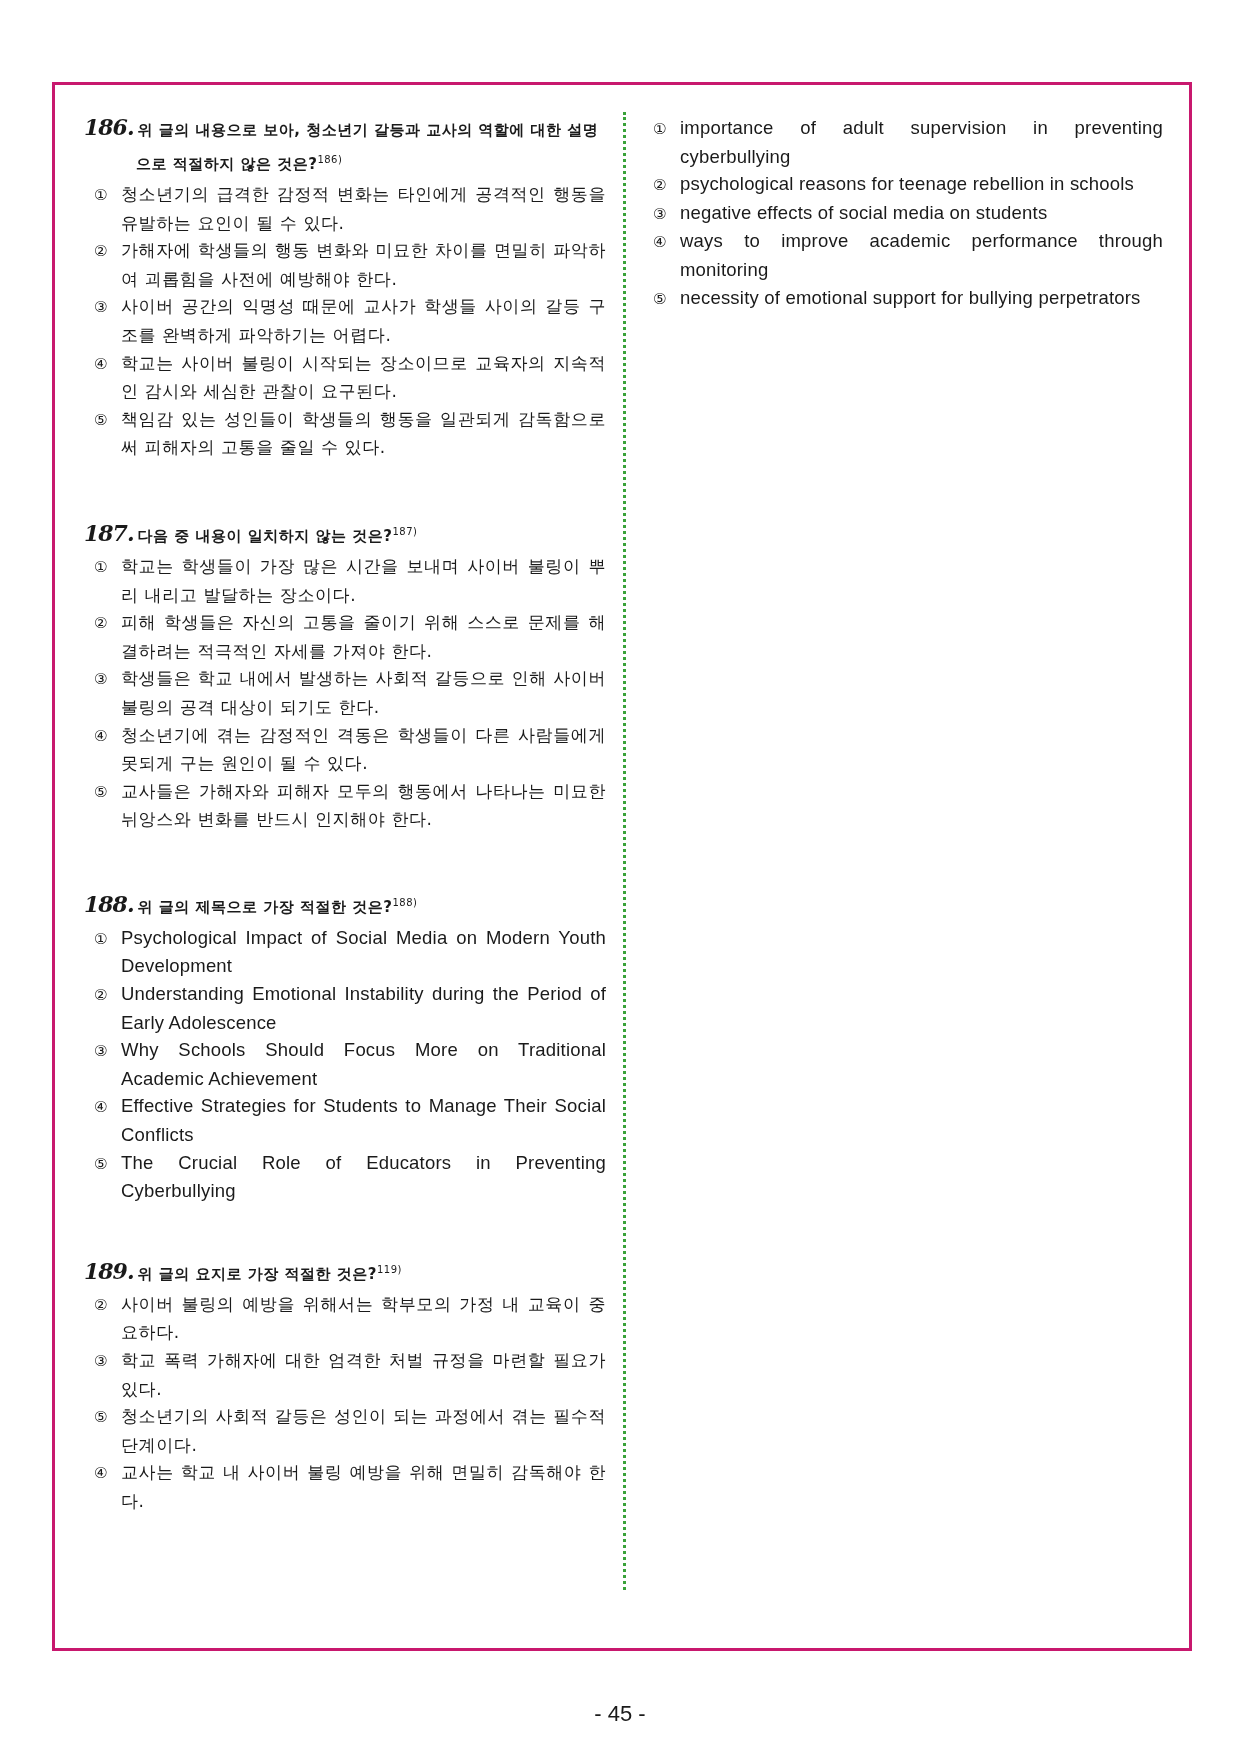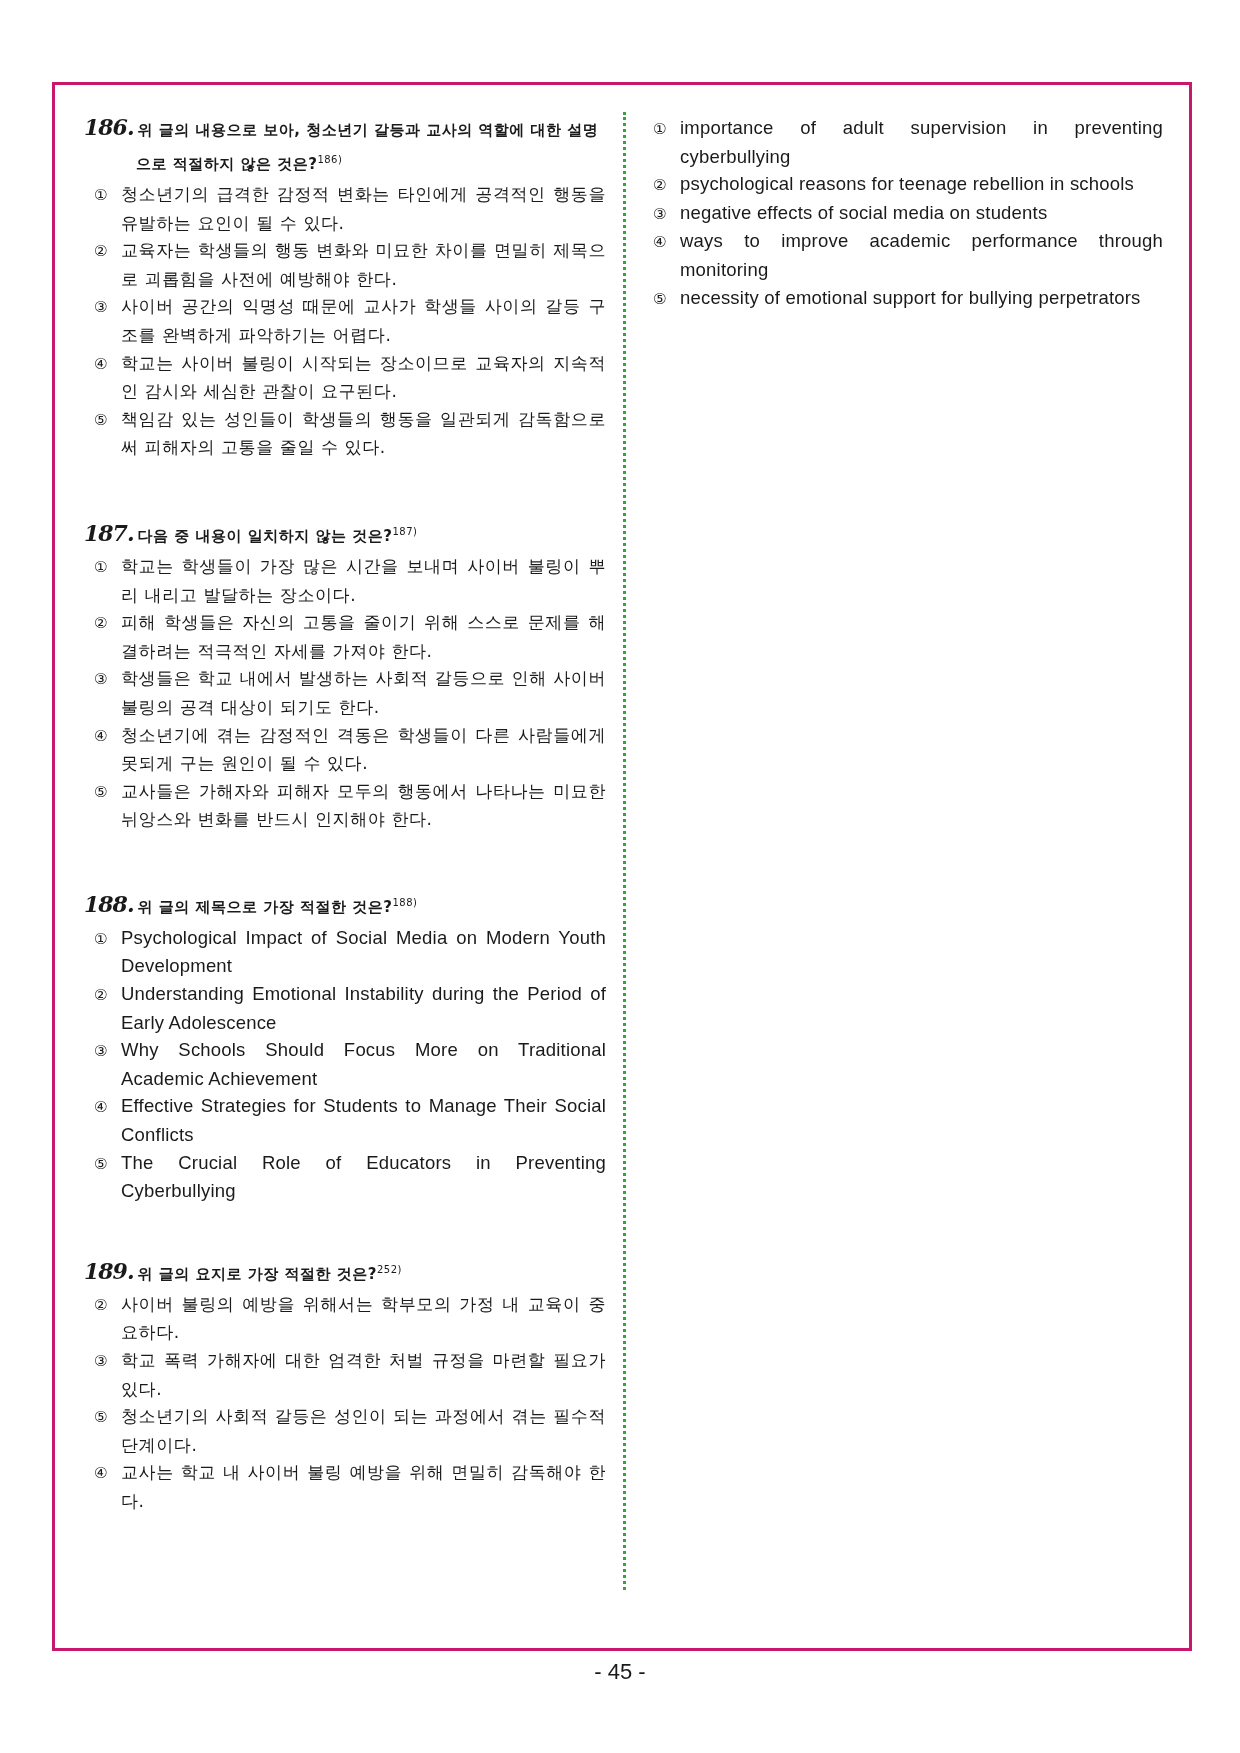"교육자는 학생들의 행동 변화와 미묘한" span { text: 교육자는 학생들의 행동 변화와 미묘한 차이를 면밀히 제목으로 -> 가해자에 학생들의 행동 변화와 미묘한 차이를 면밀히 파악하여 }
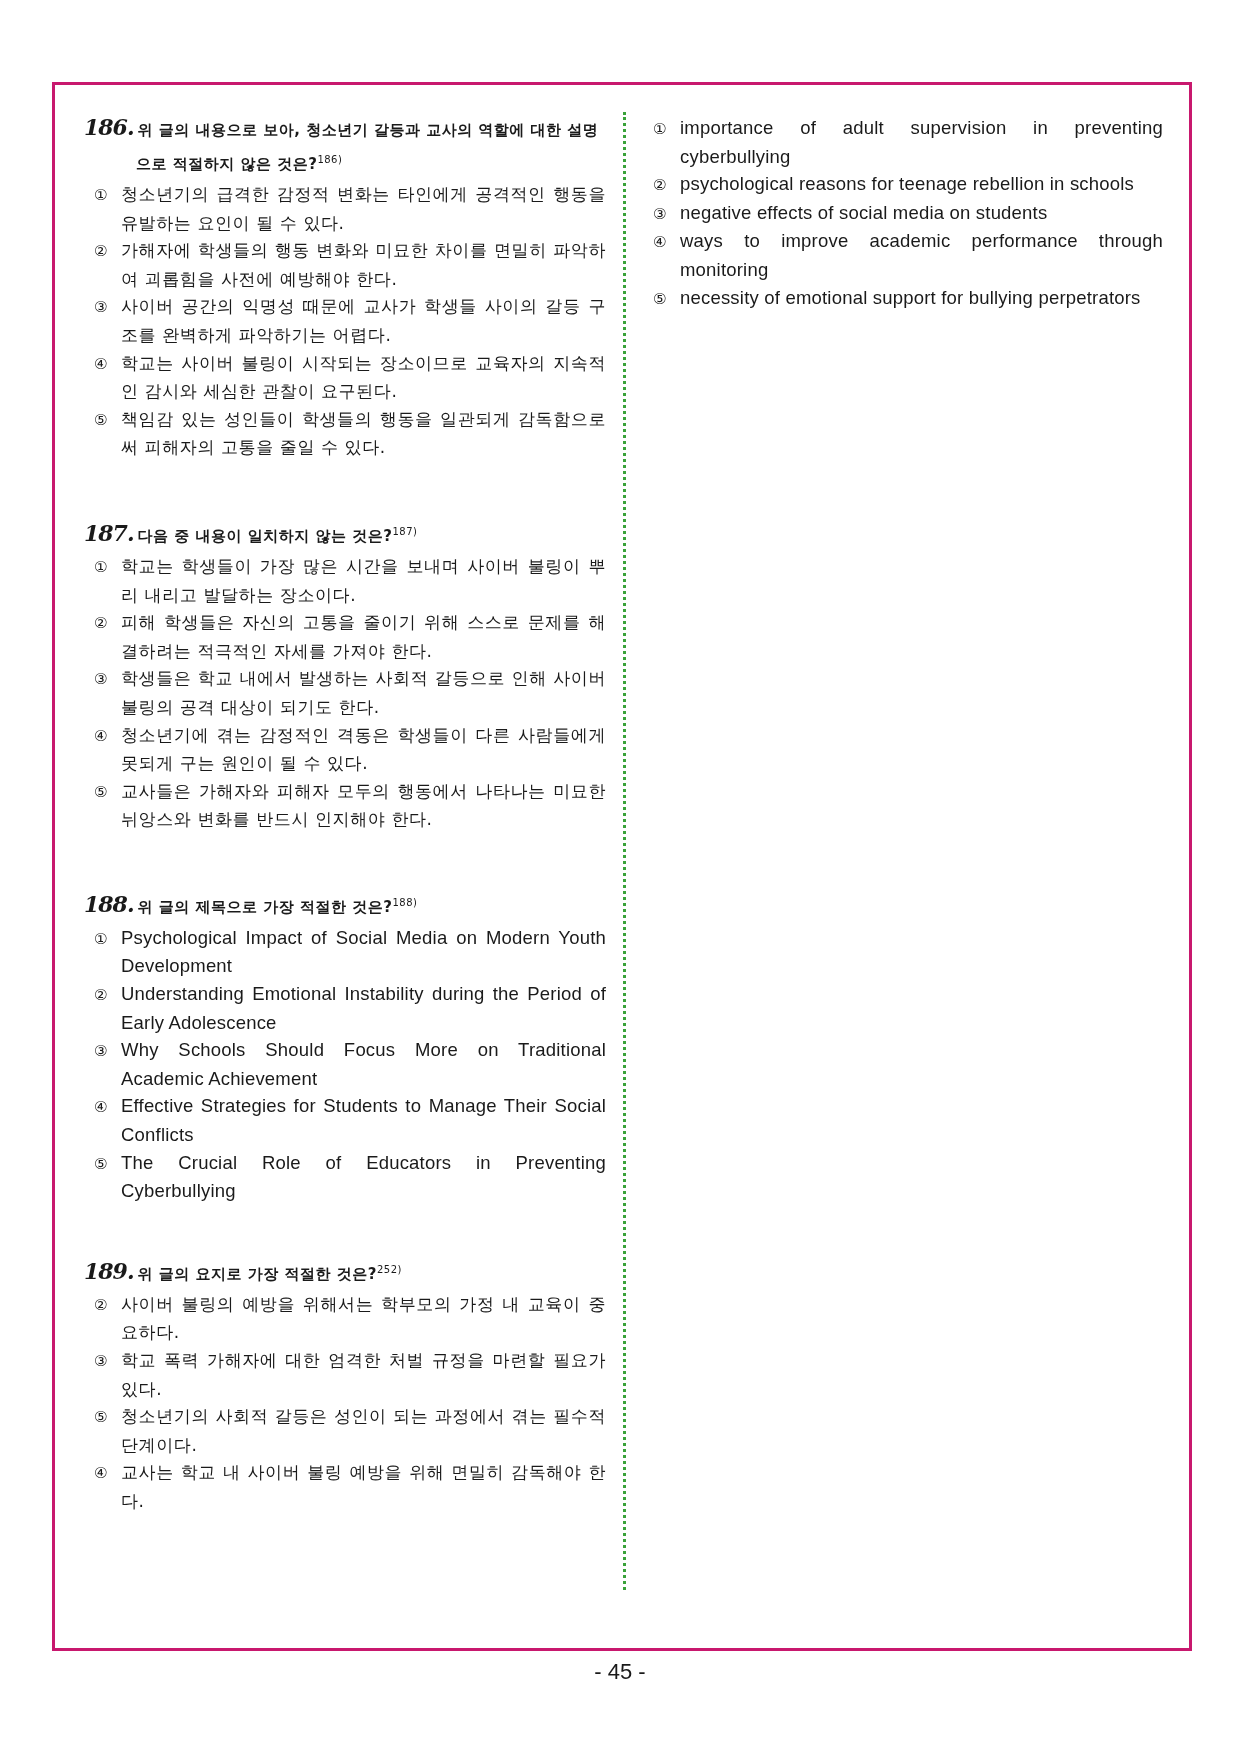"252)" span.q-ref { text: 252 -> 119 }
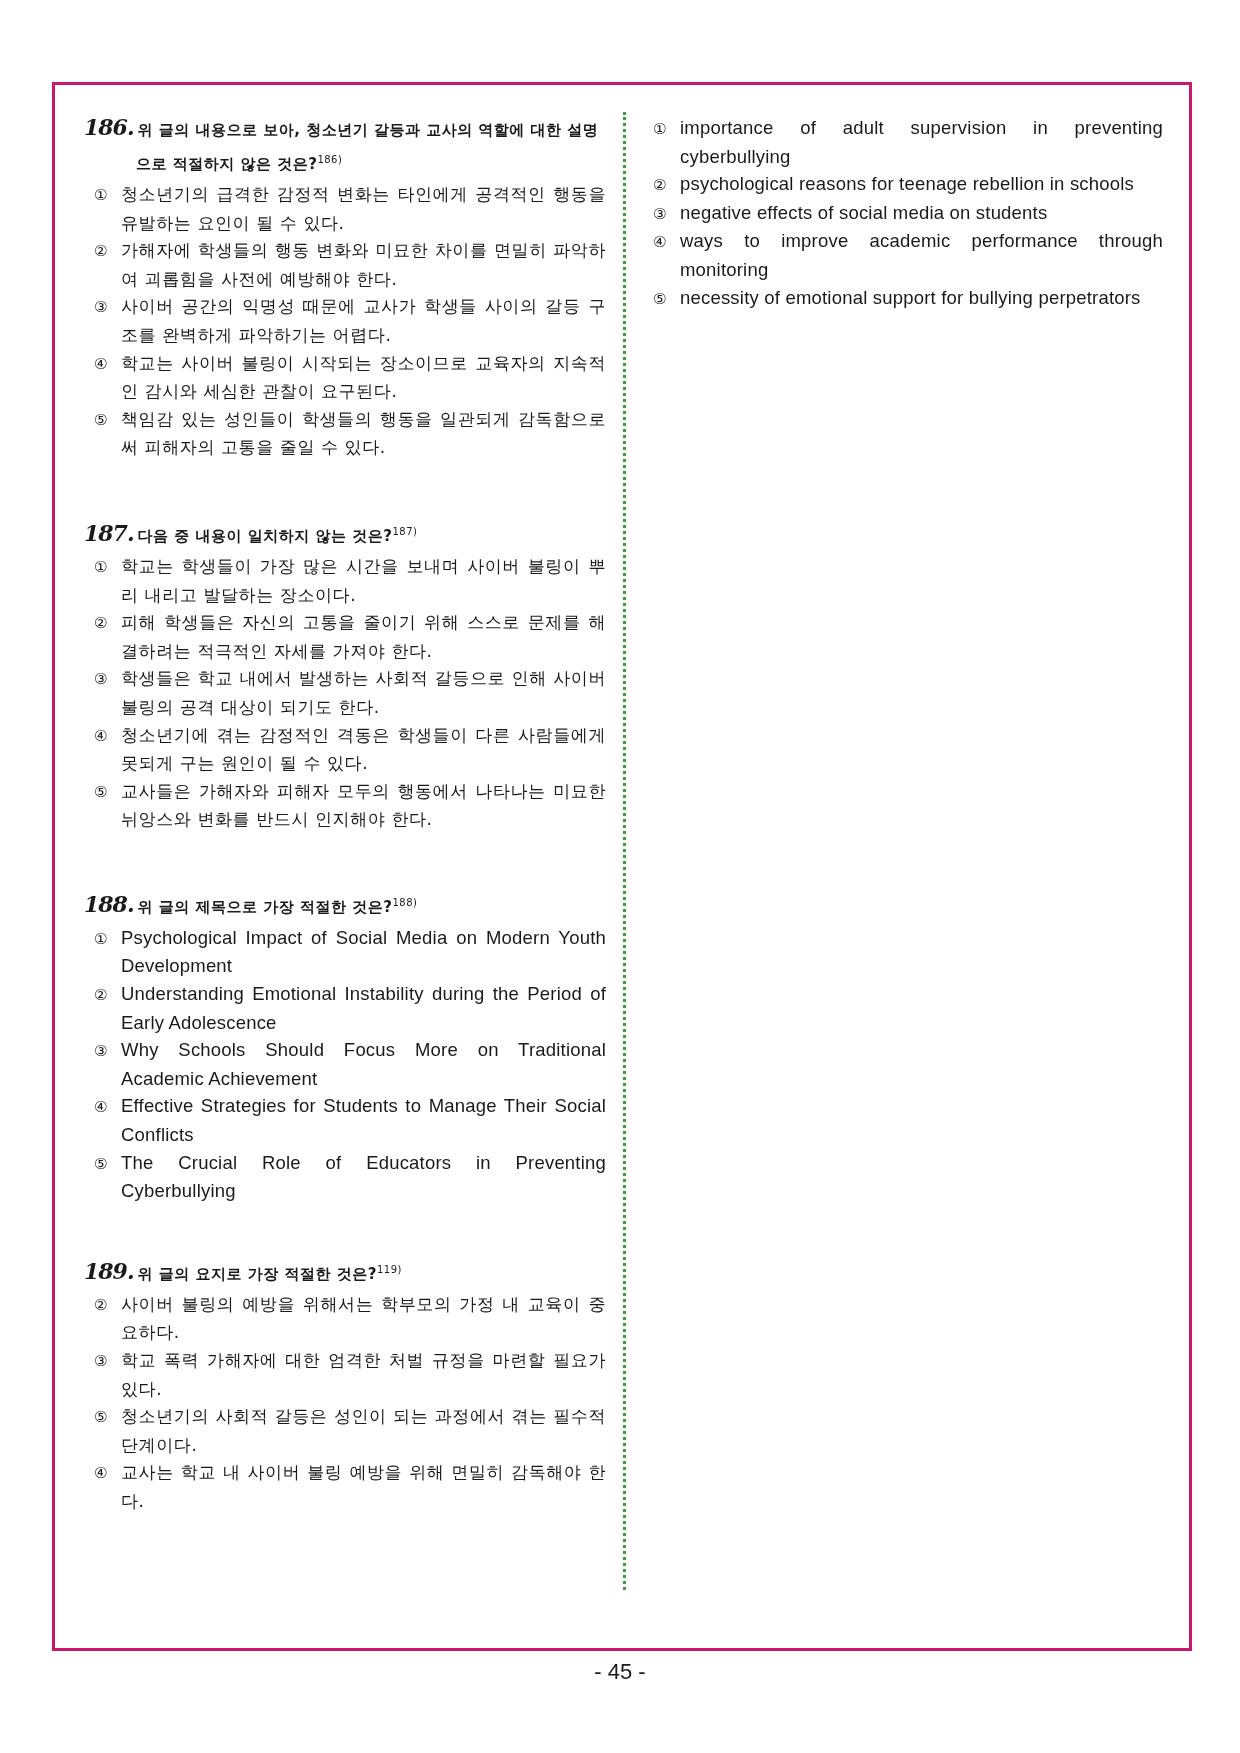"- 45 -" .footer { top: 1659px -> 1701px }
